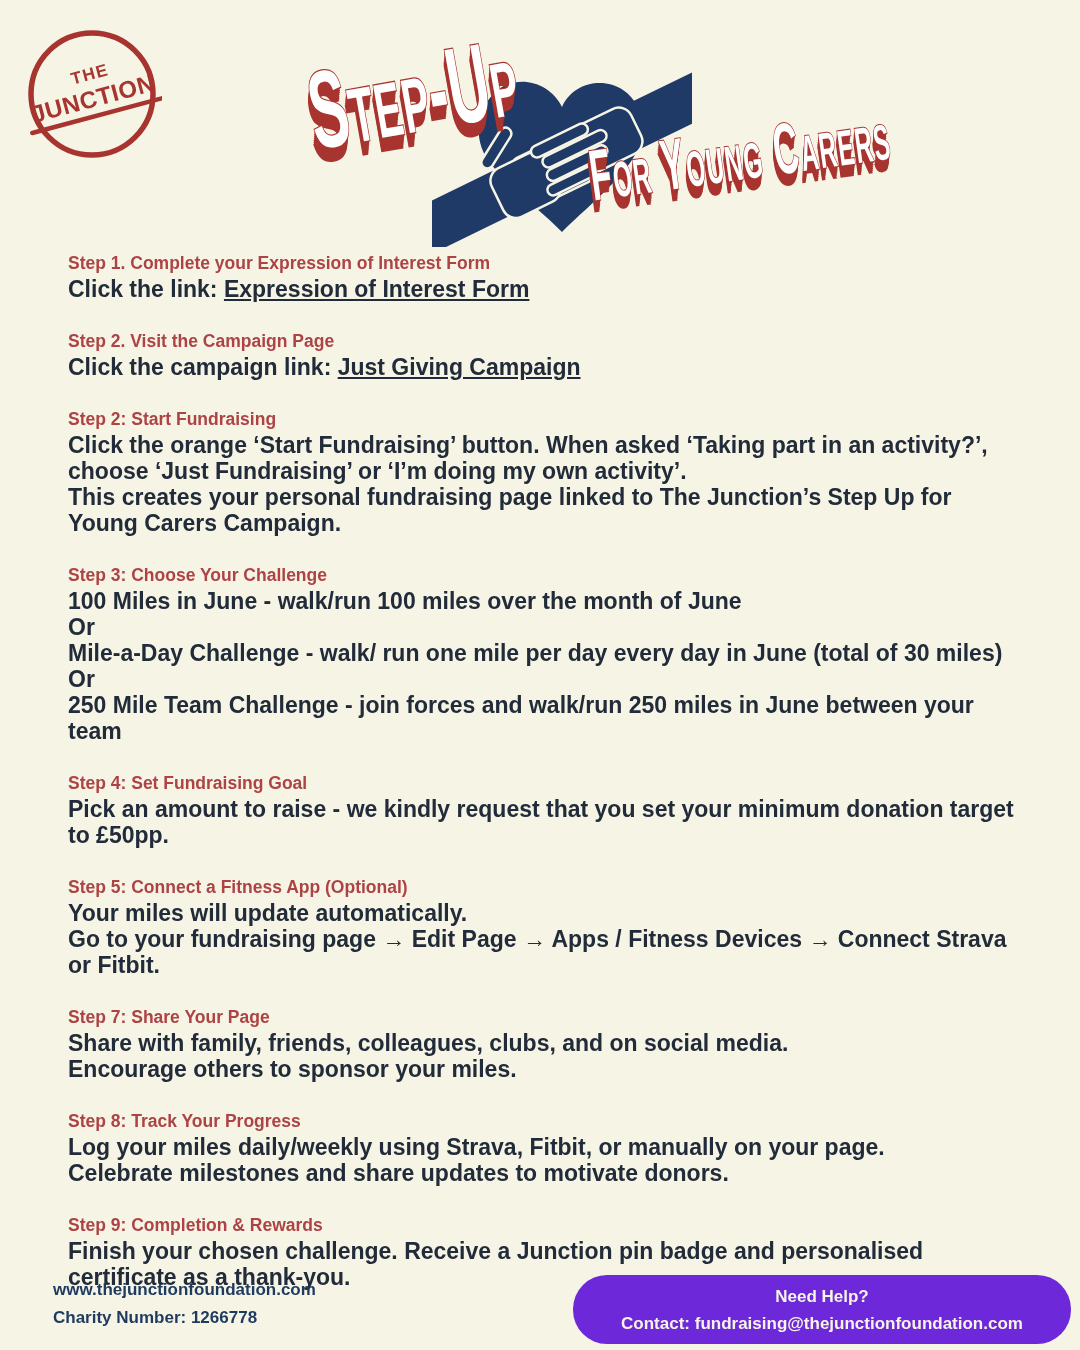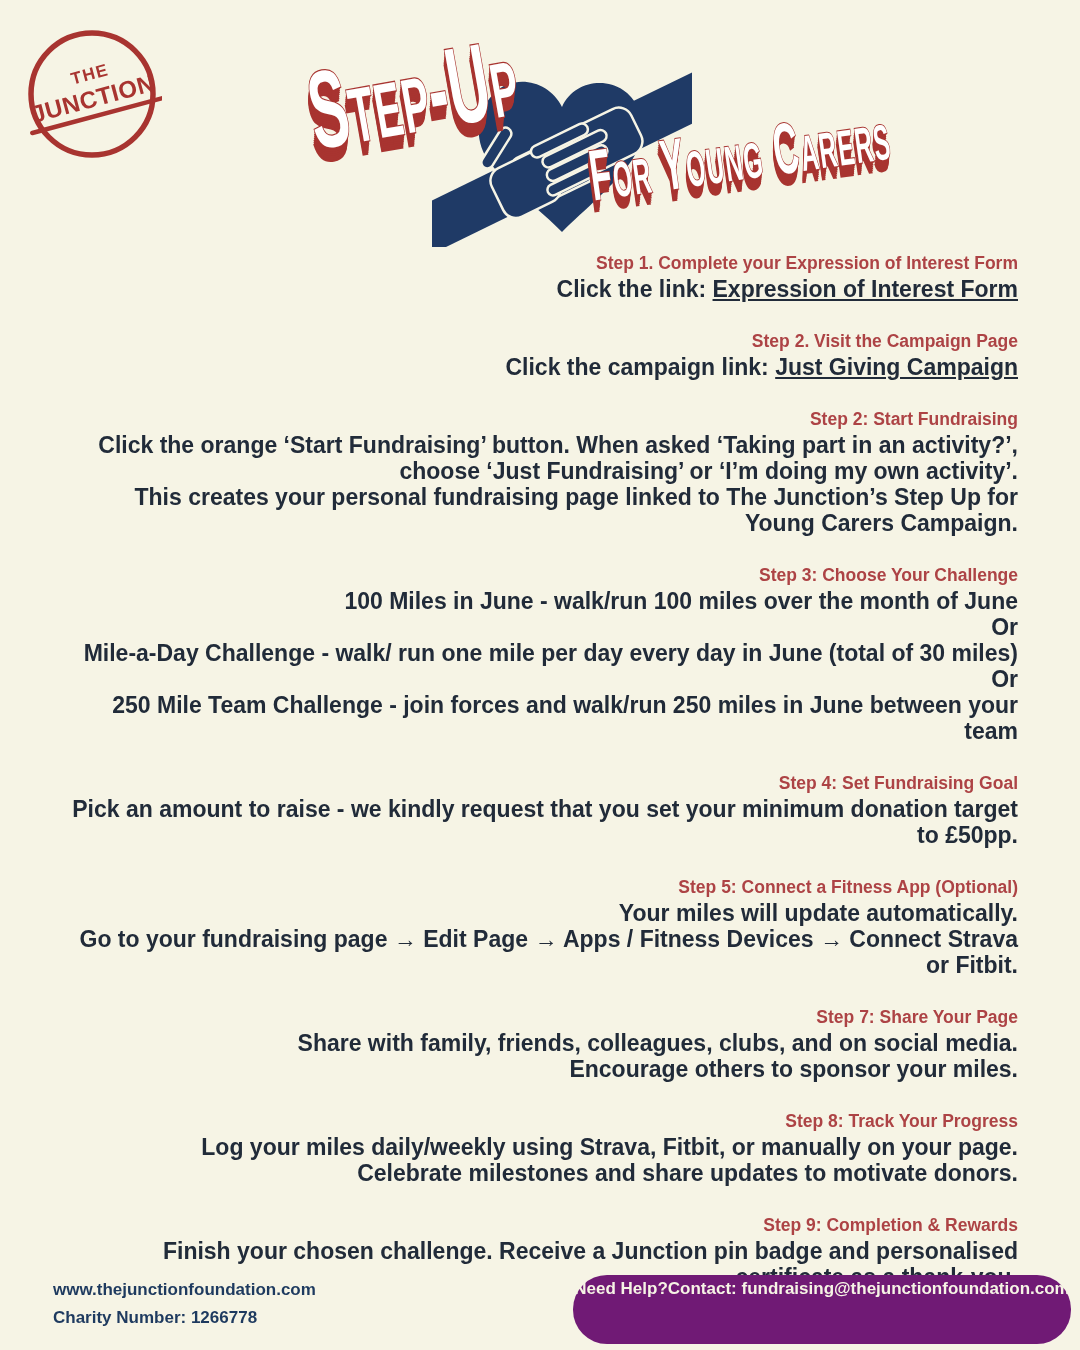"Step 1. Complete your Expression" .content { text-align: right -> none }
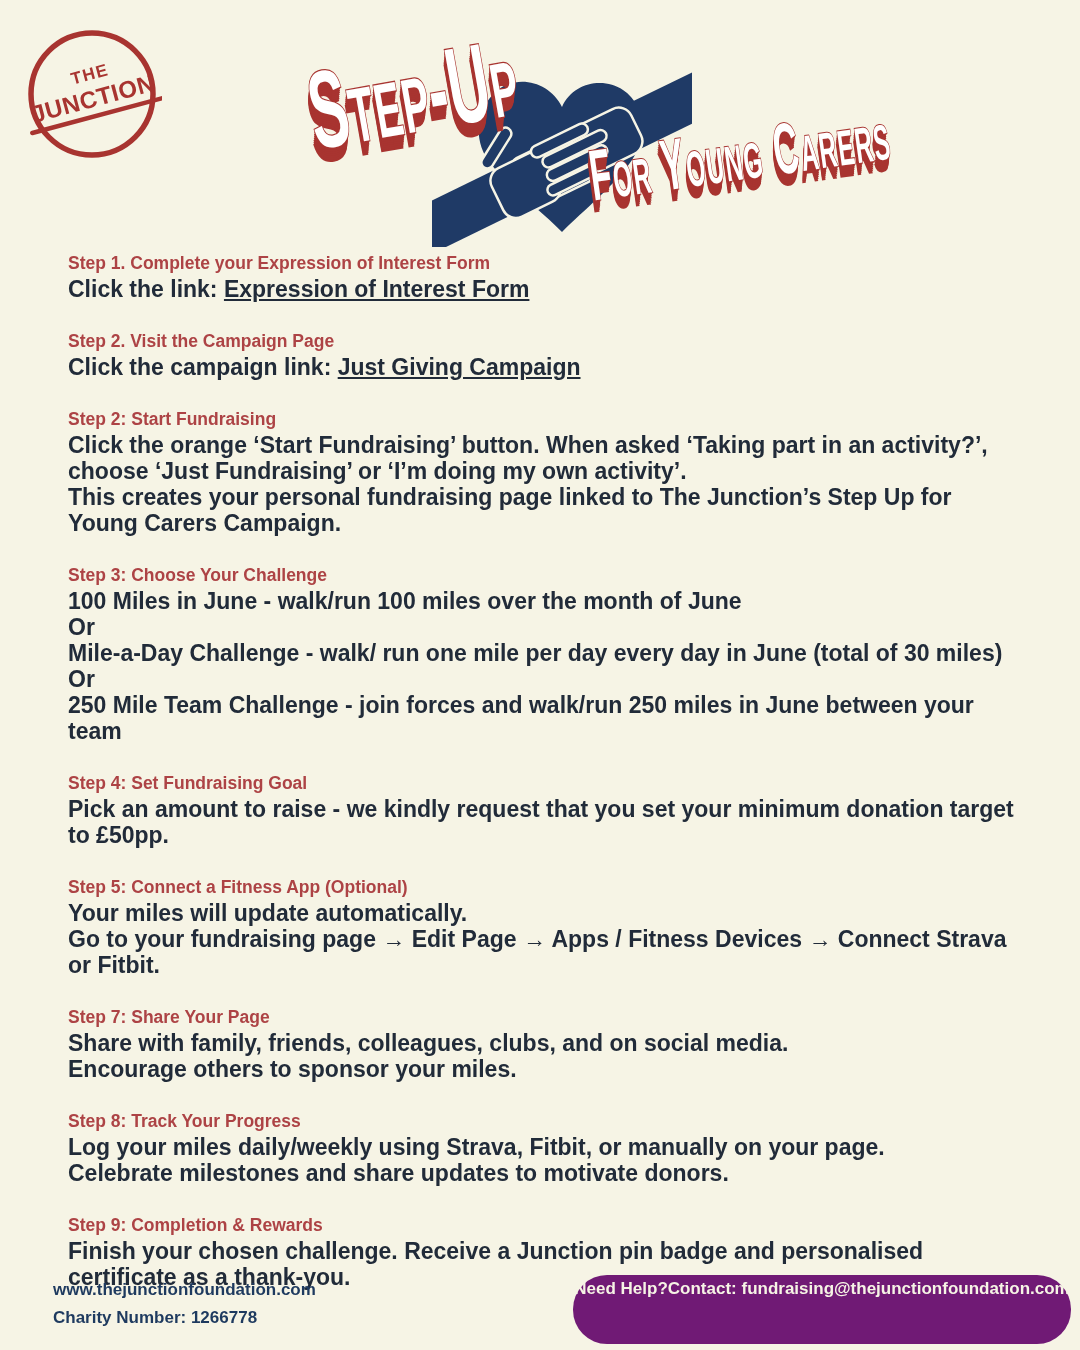"Need Help?" .help-box { align-items: flex-start -> center; background: #701a75 -> #6d28d9; flex-direction: none -> column }
